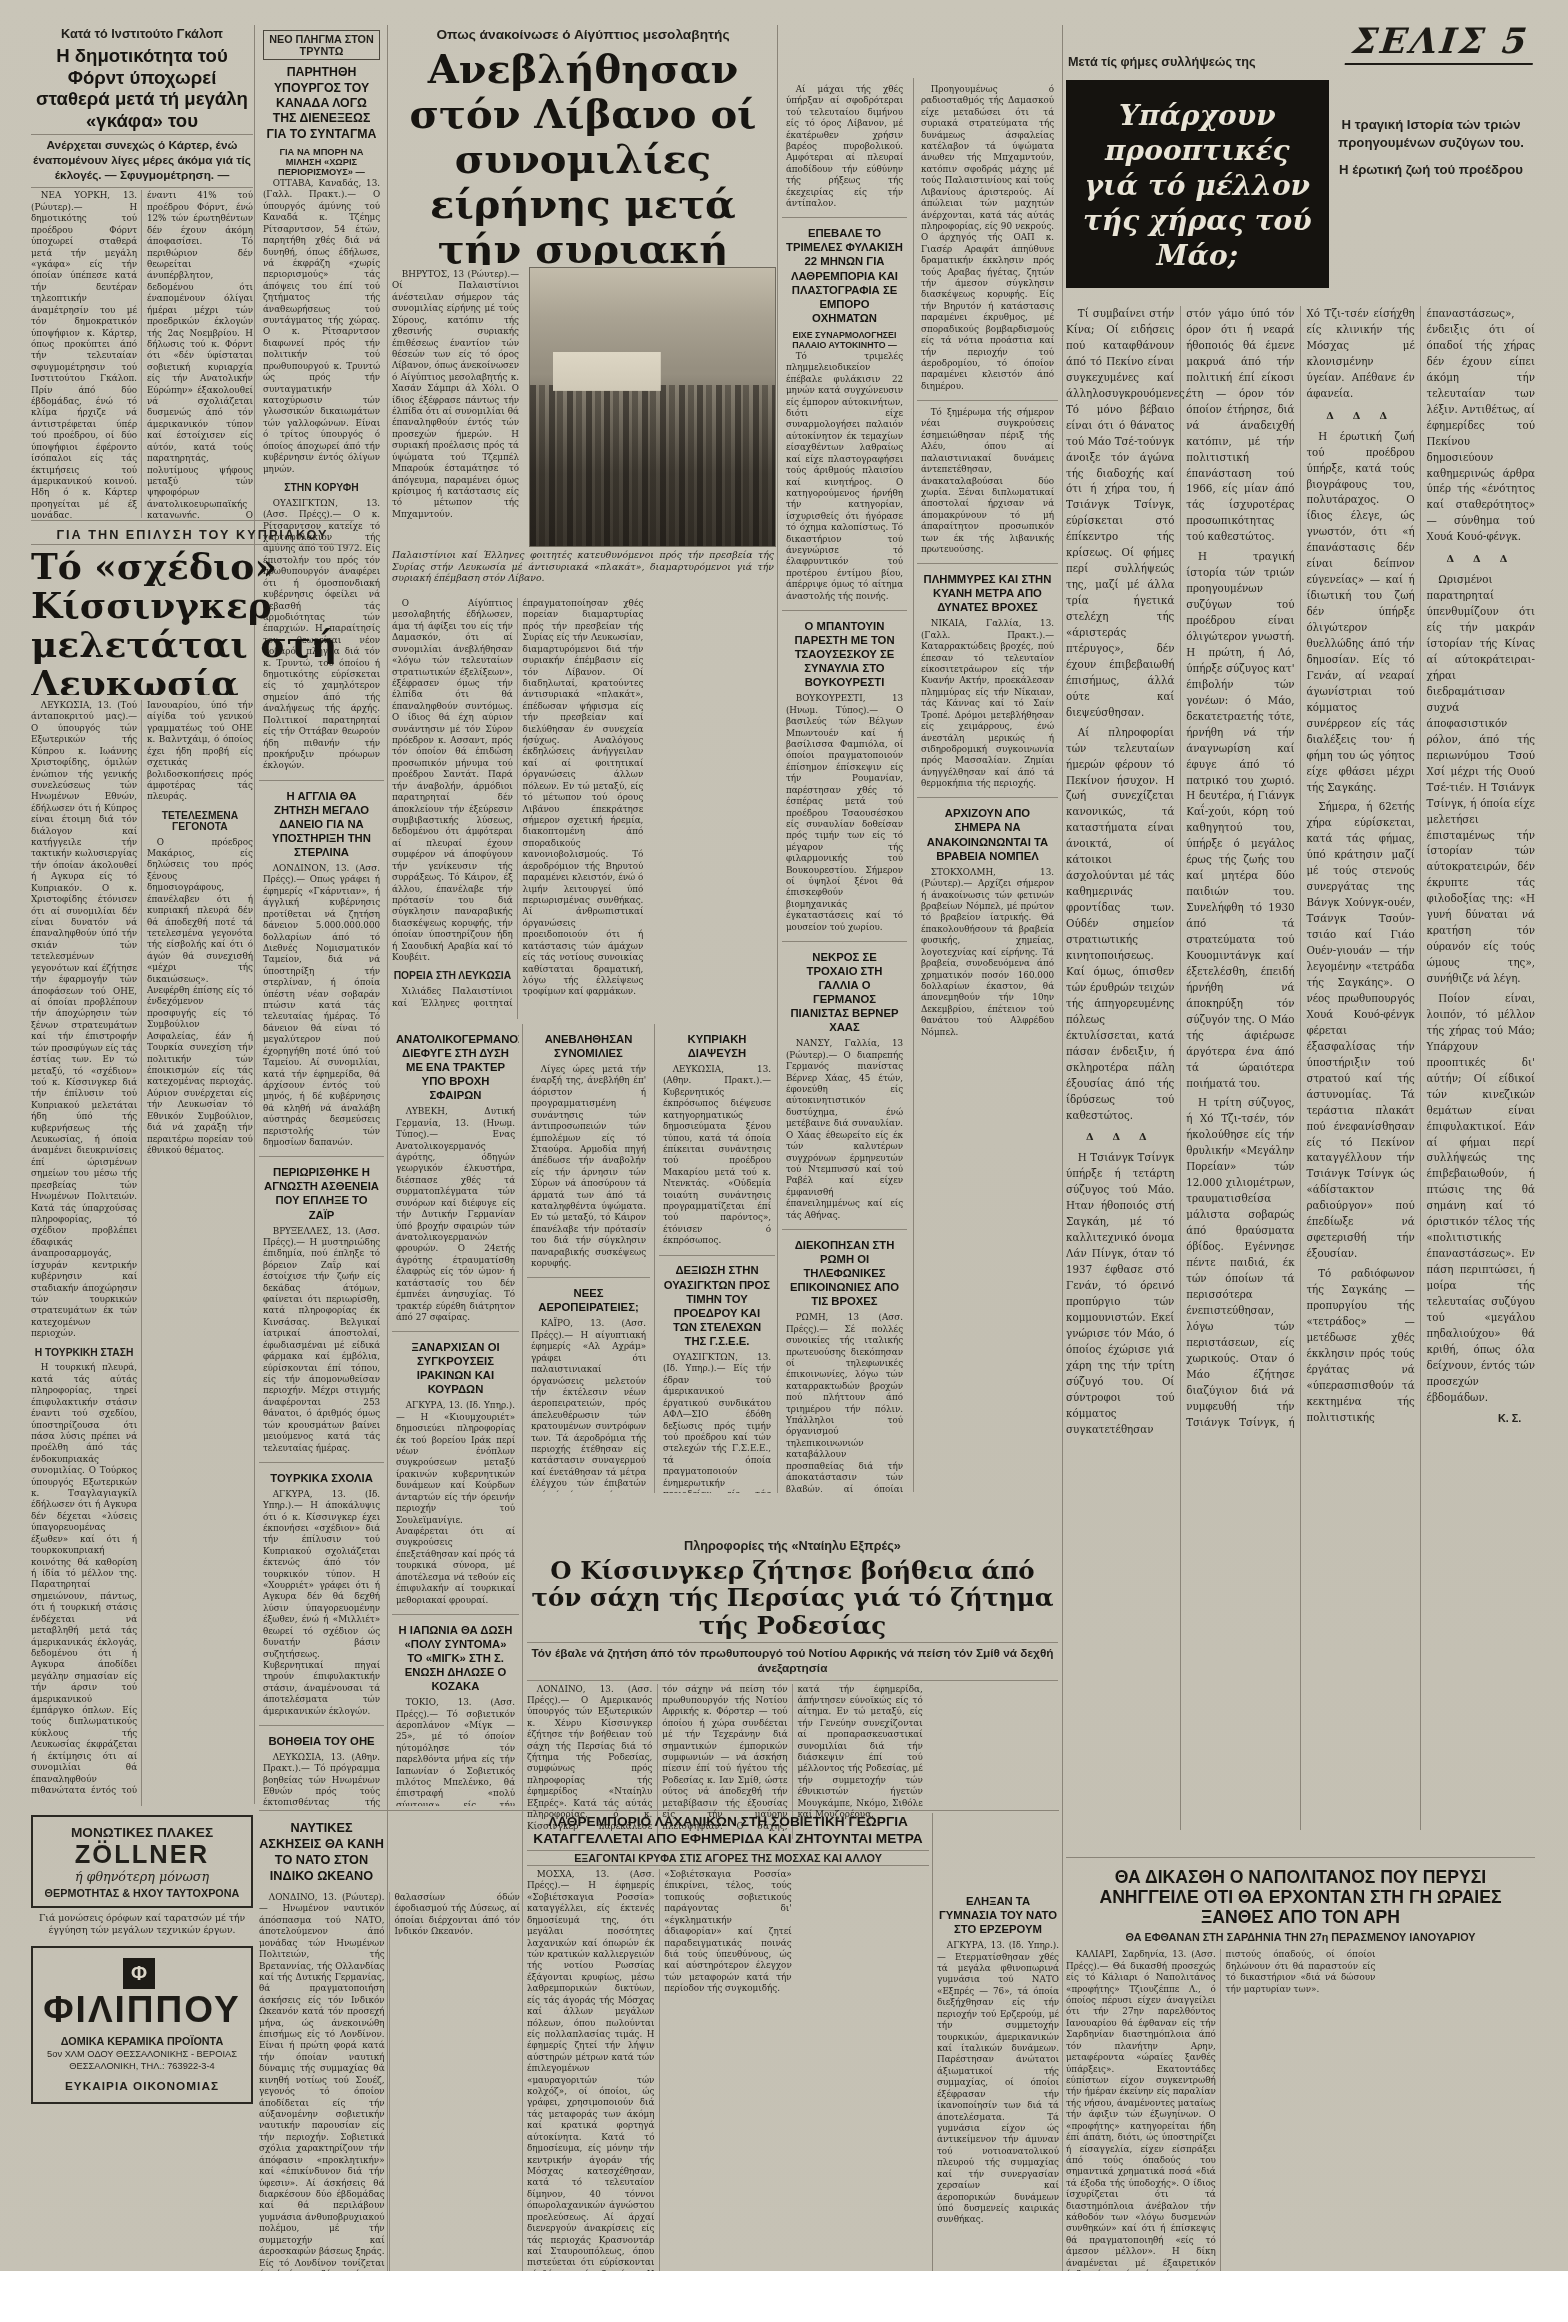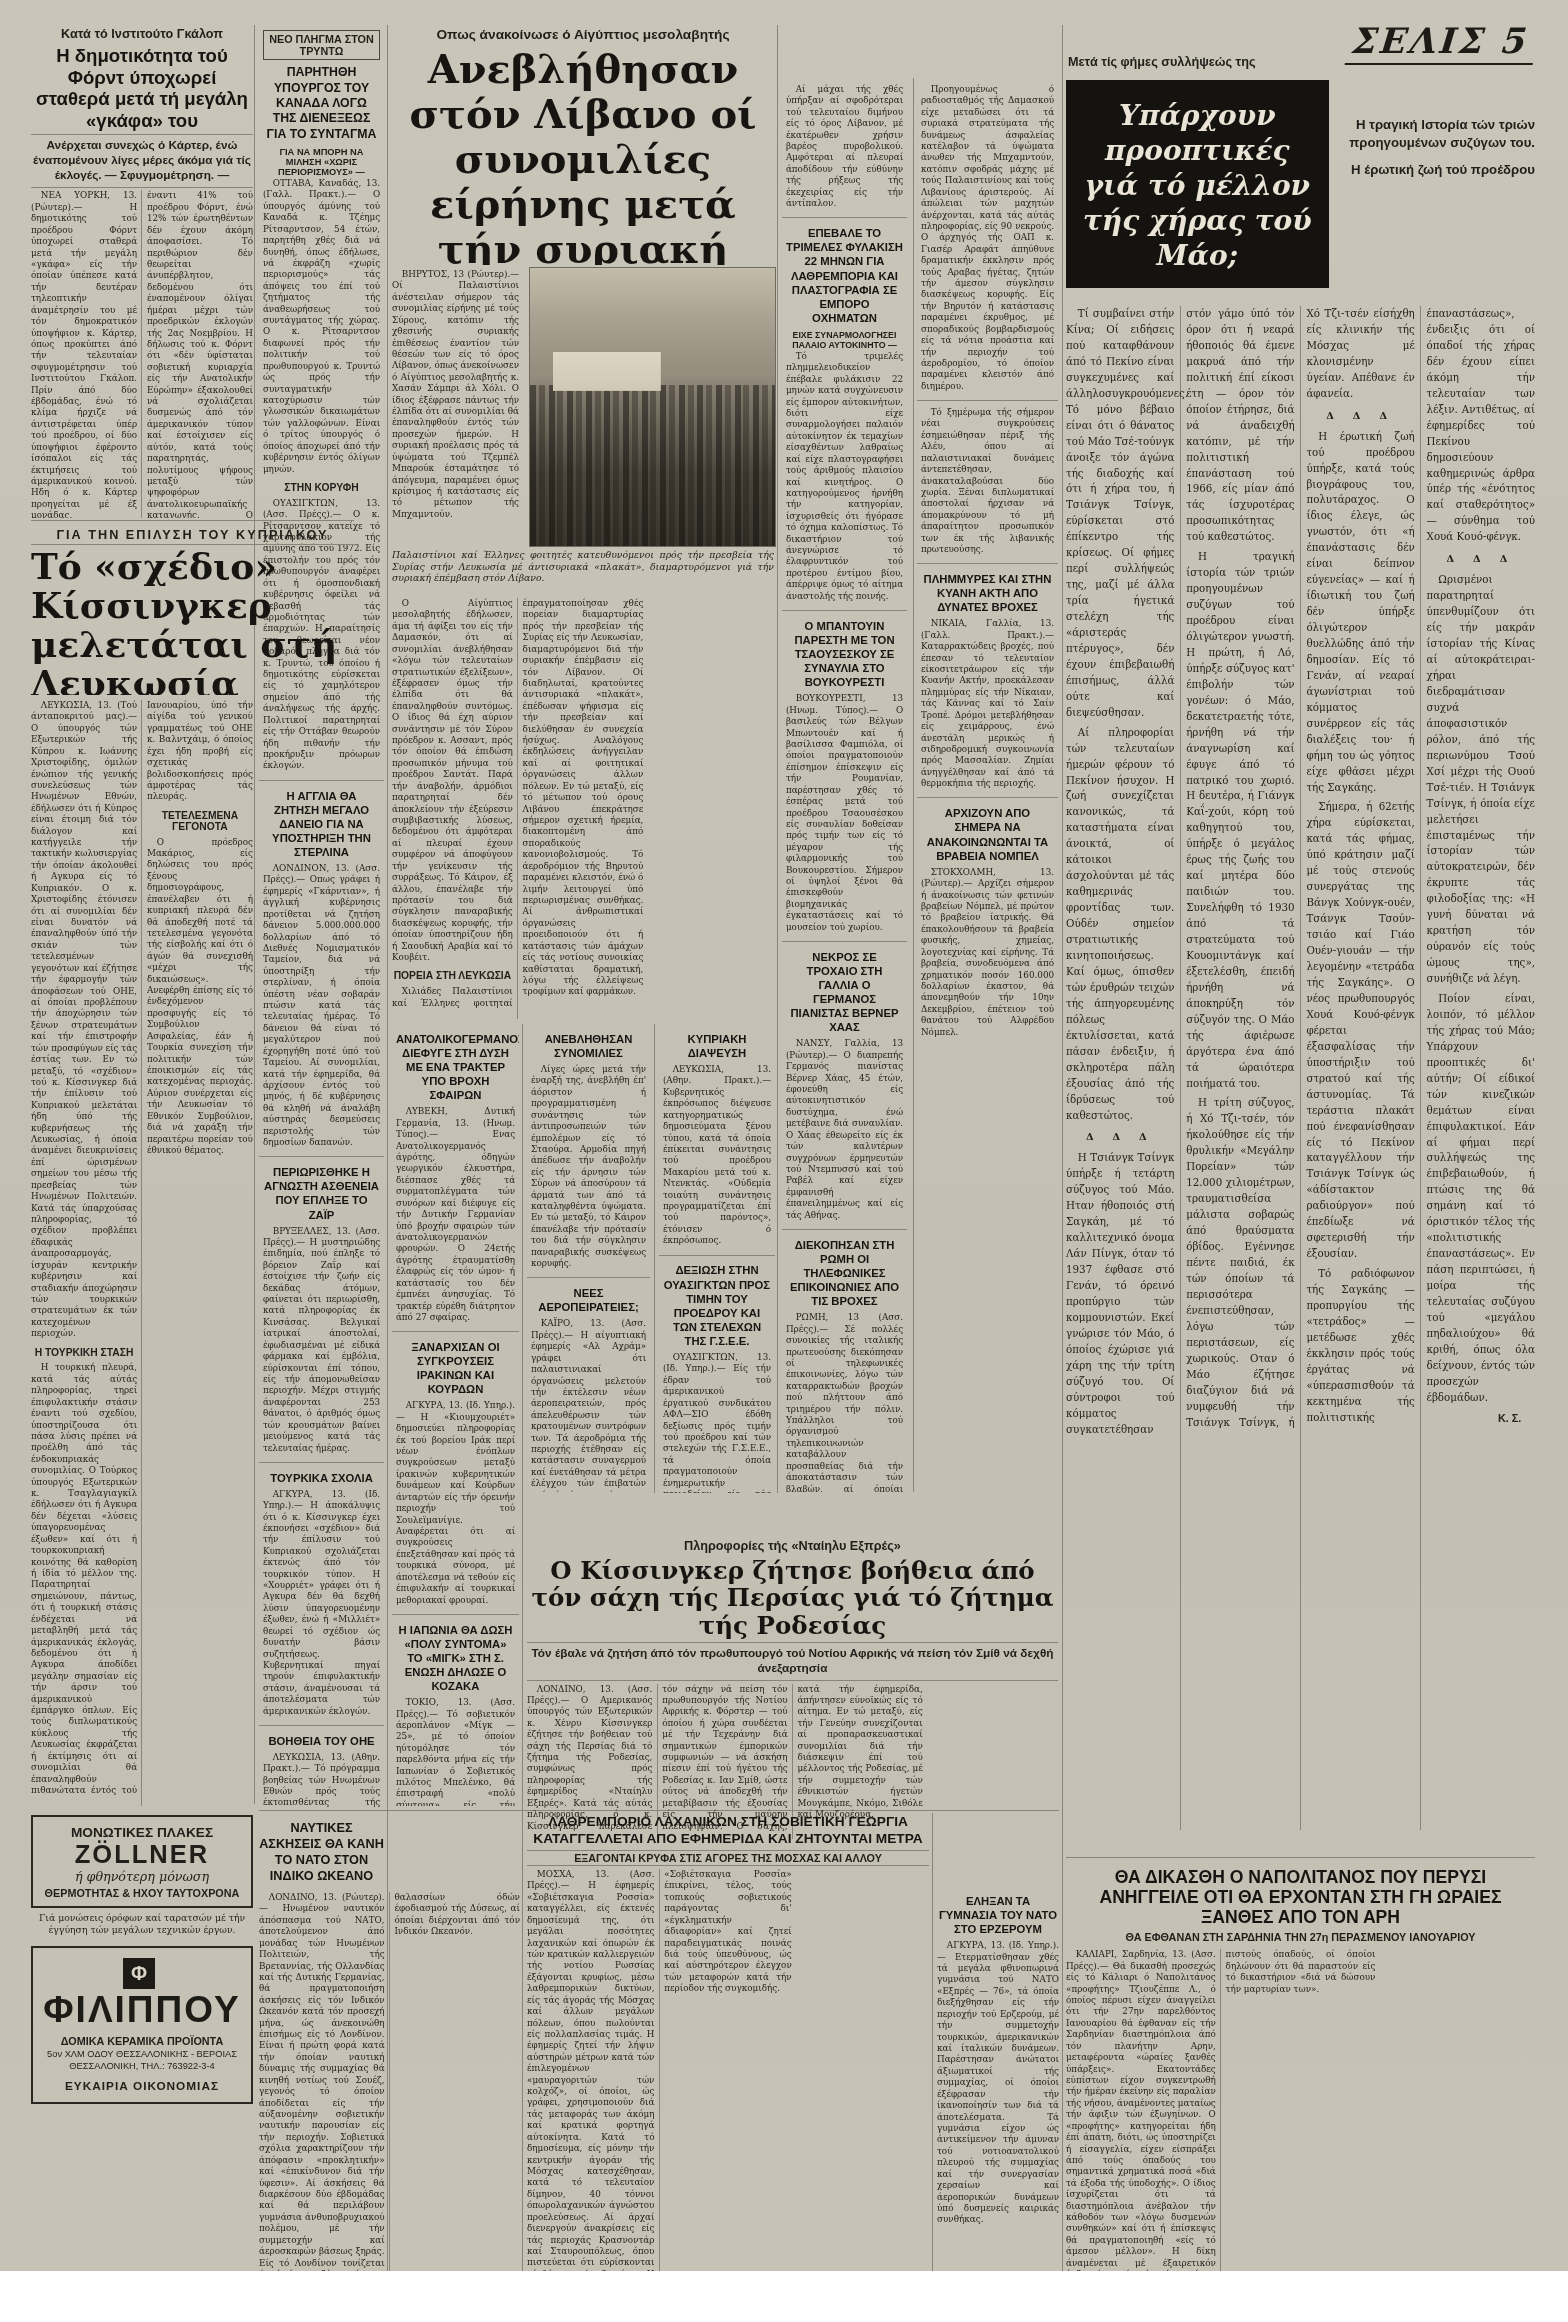"Η τραγική Ιστορία τών τριών" .maodeck { text-align: right -> center }
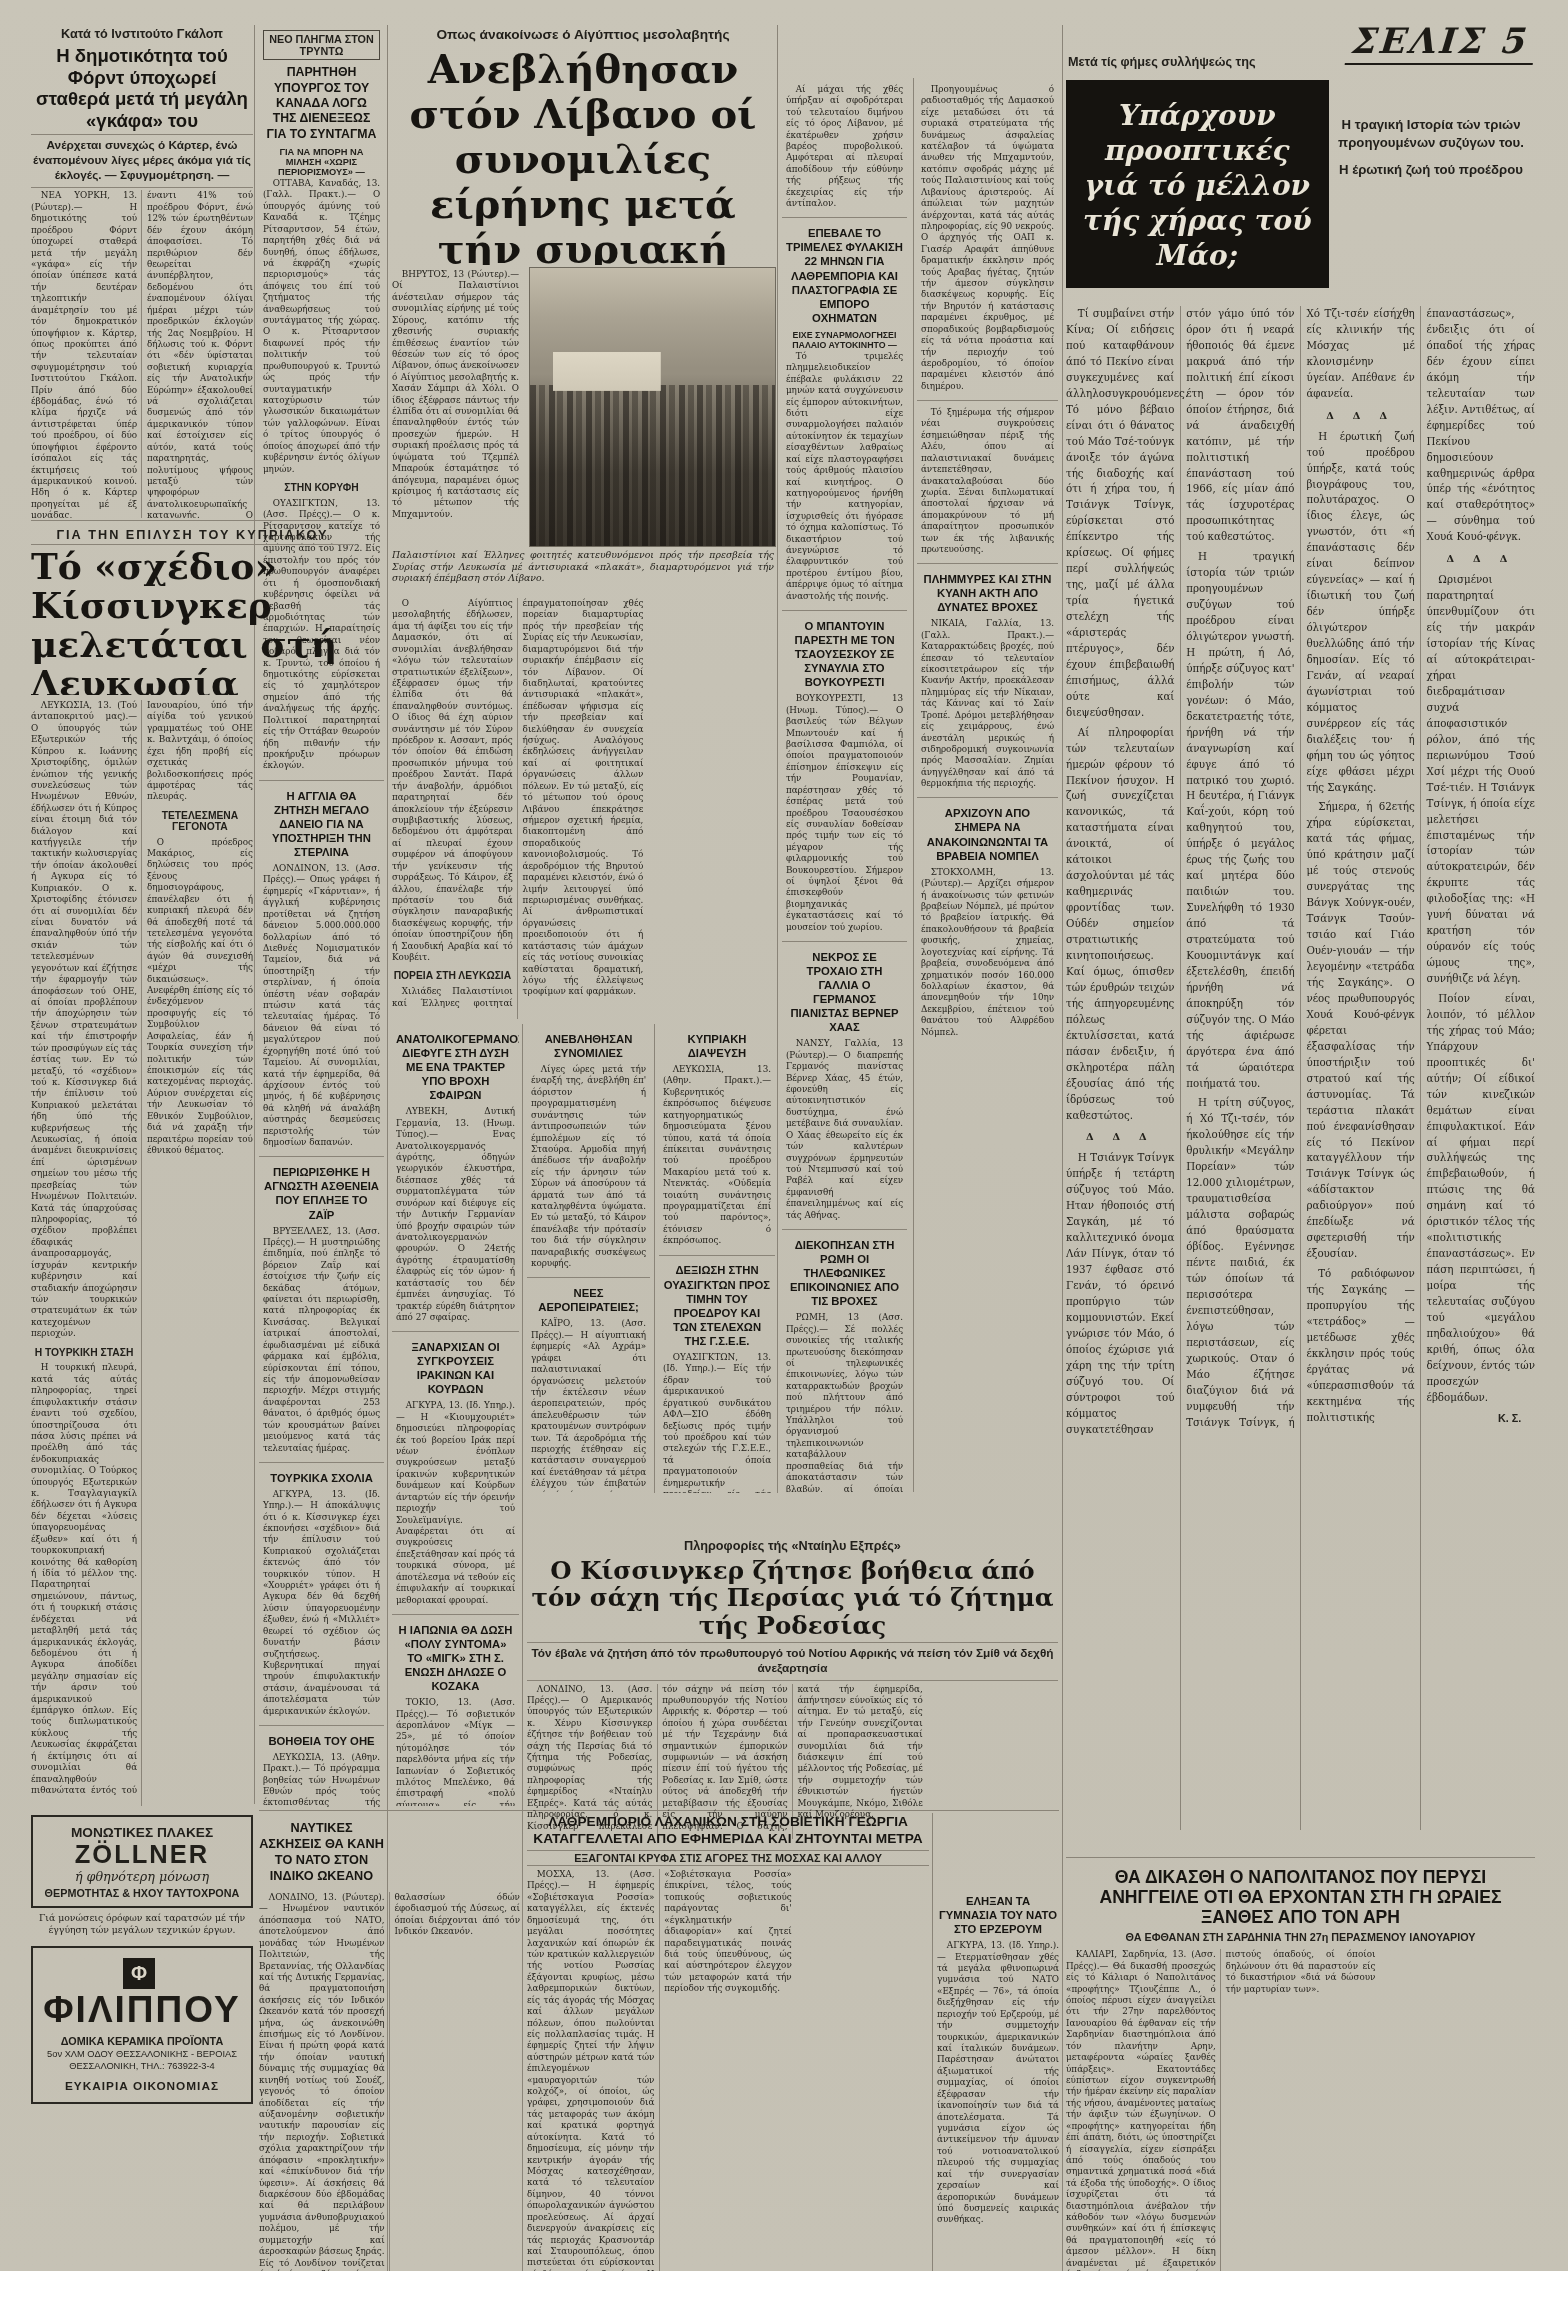"ΠΛΗΜΜΥΡΕΣ ΚΑΙ ΣΤΗΝ ΚΥΑΝΗ ΑΚΤΗ" div.h-item { text: ΑΚΤΗ -> ΜΕΤΡΑ }
